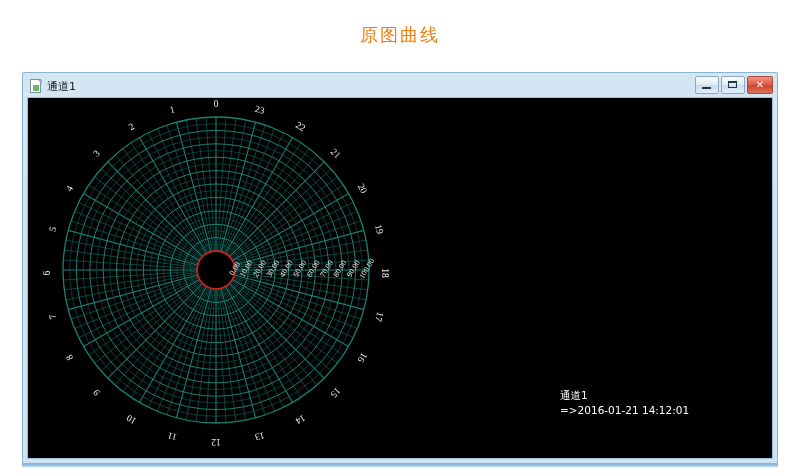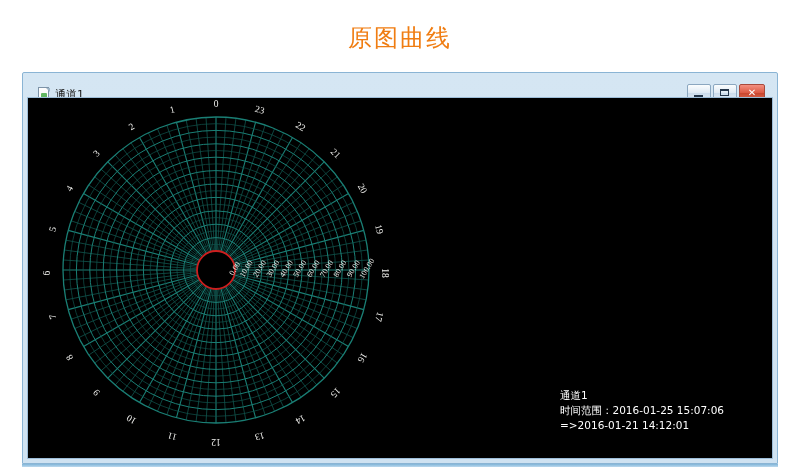"原图曲线" #page-title { font-size: 24px -> 18px }
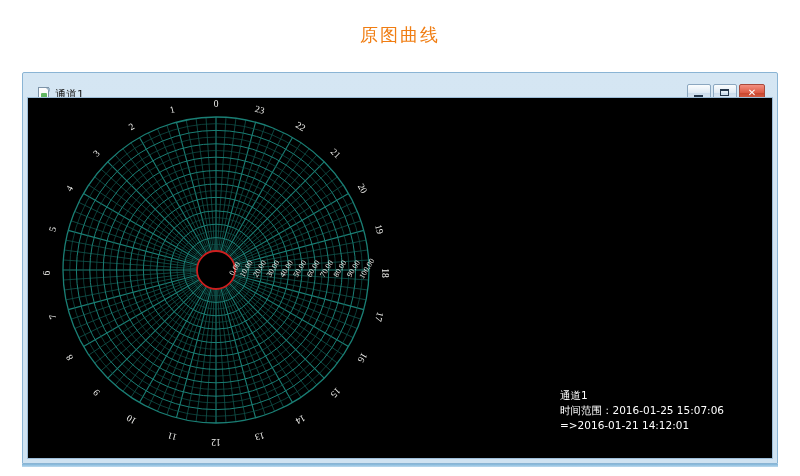"通道1" #app-window { padding: 11px -> 3px }
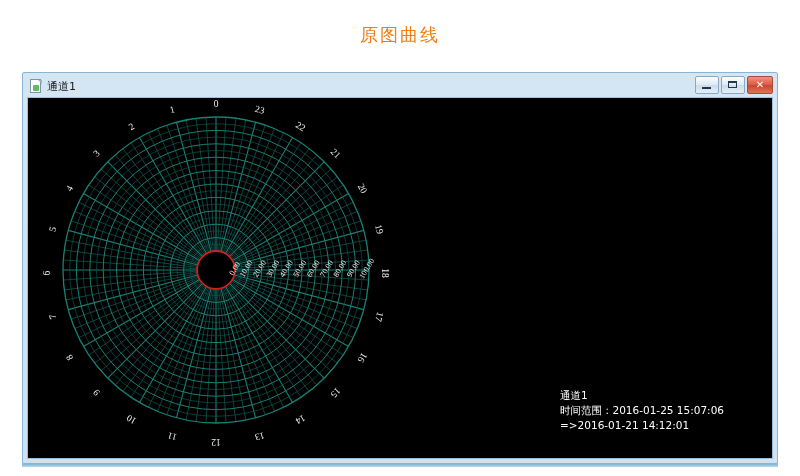"时间范围：2016-01-25 15:07:06" div { html: <div>时间范围：2016-01-25 15:07:06</div> -> none }
